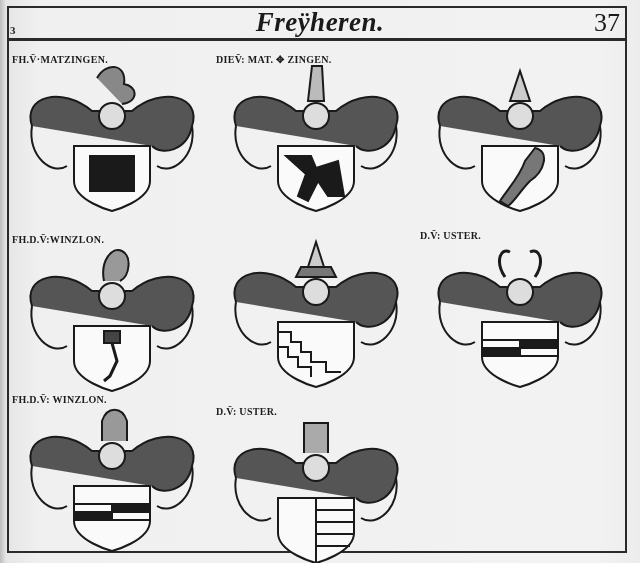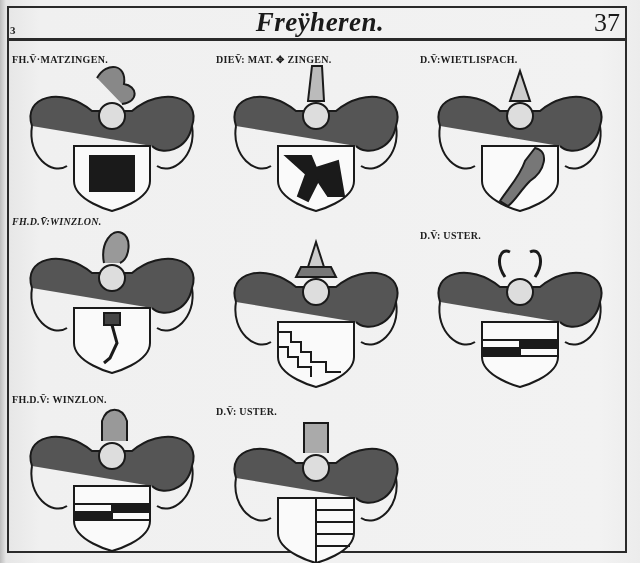"D.V̄:WIETLISPACH." div.label { html: <div>D.V̄:WIETLISPACH.</div> -> none }
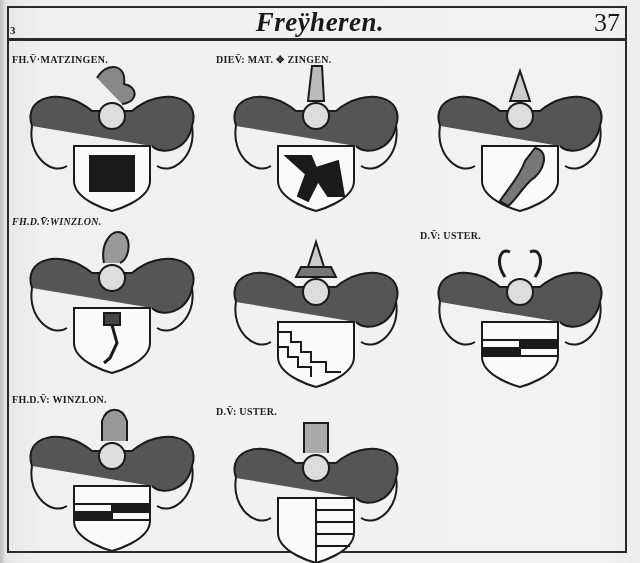"FH.D.V̄:WINZLON." div.cell { font-style: italic -> none; top: 204px -> 222px }
